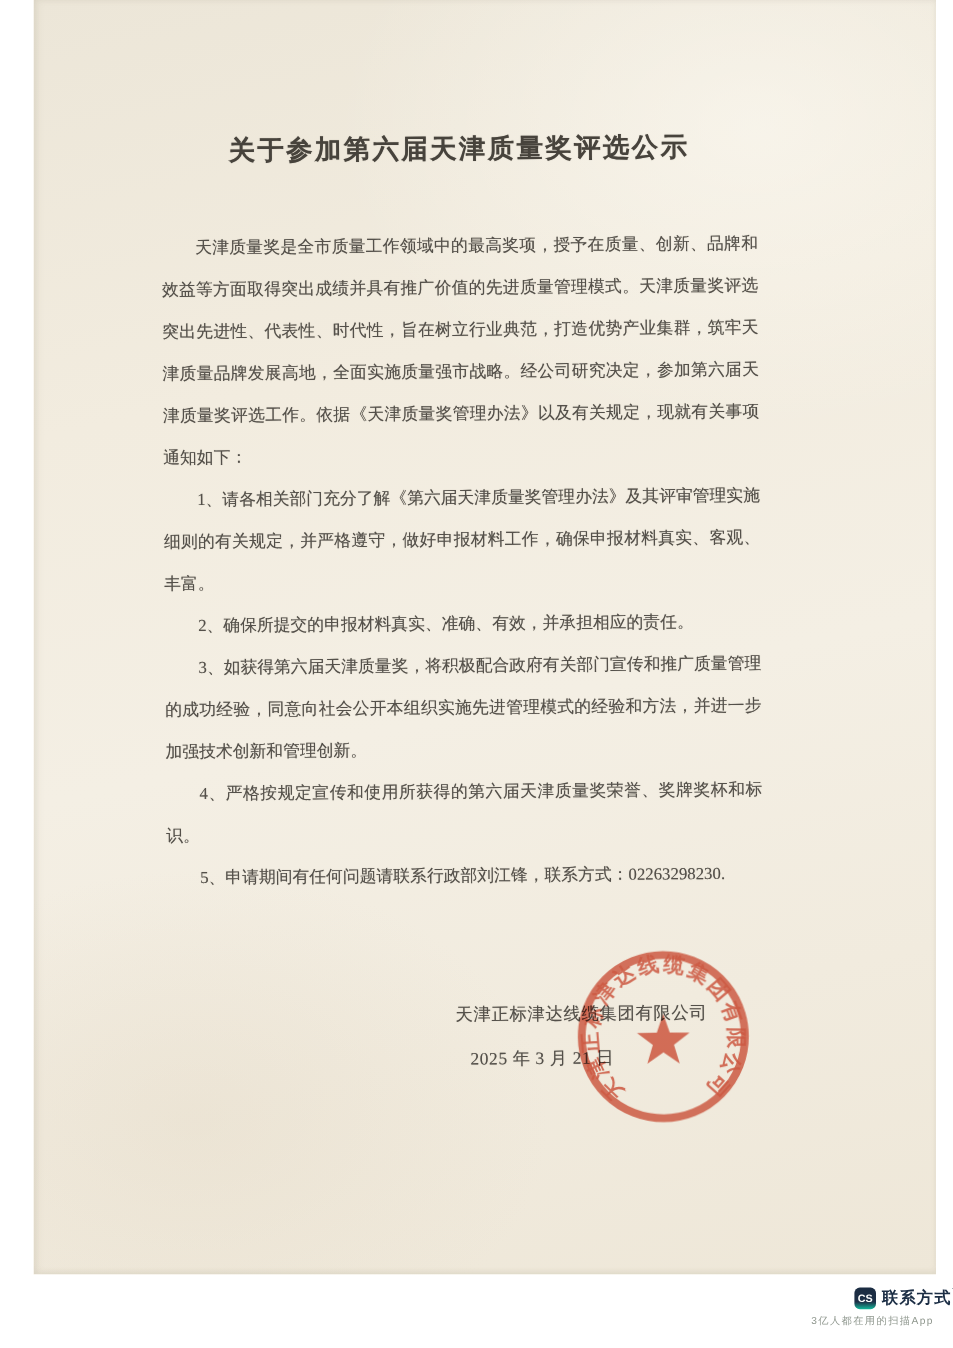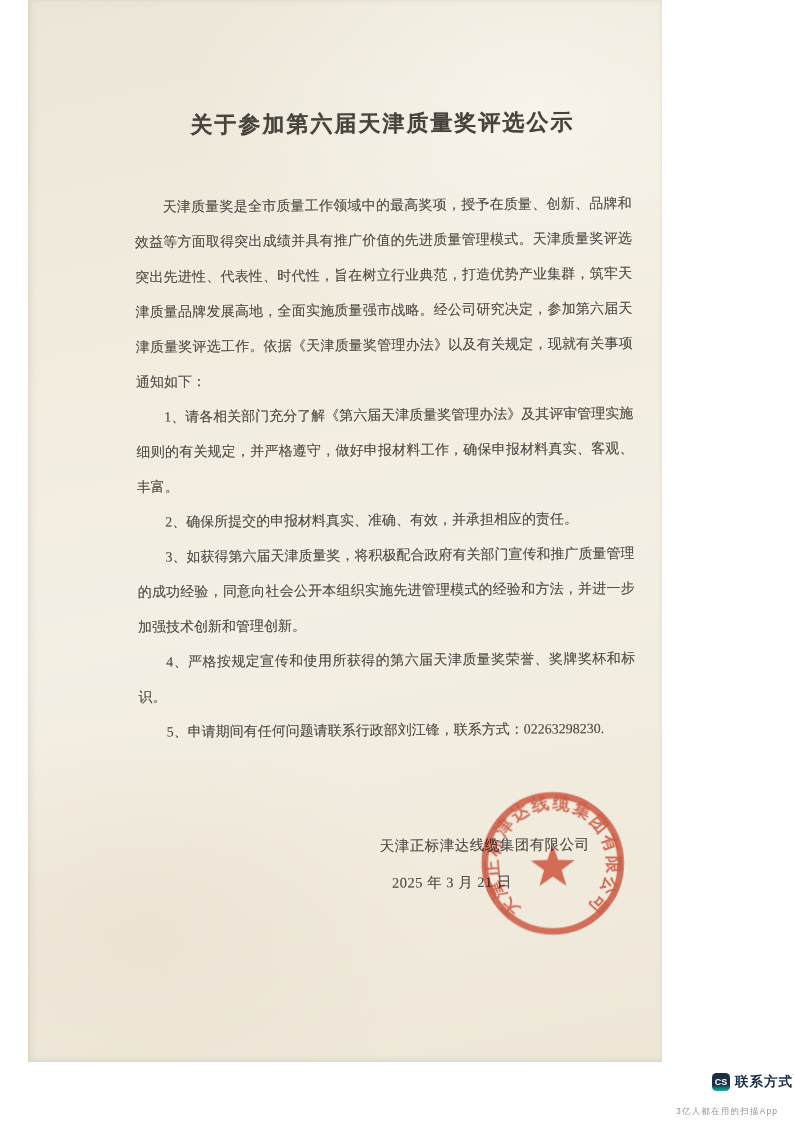"关于参加第六届天津质量奖评选公示" .paper { width: 634px -> 752px }
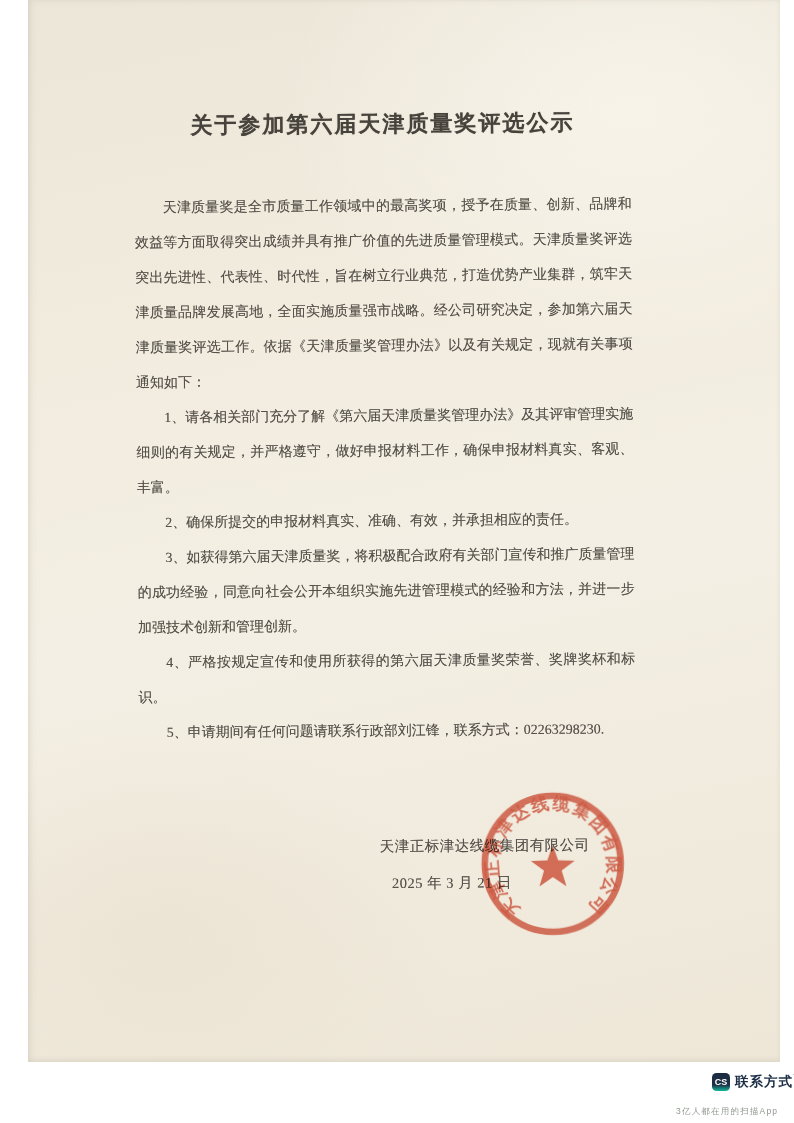"3亿人都在用的扫描App" .cs-tagline { margin-top: 15px -> 4px }
